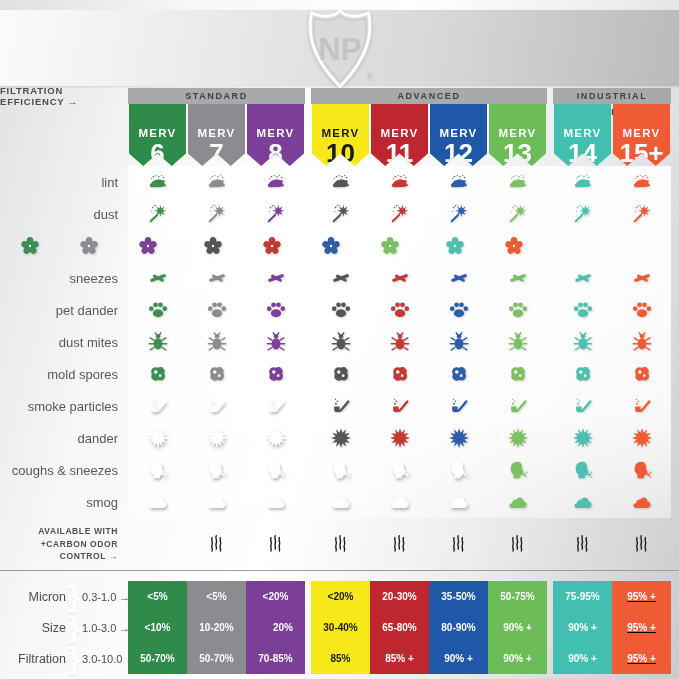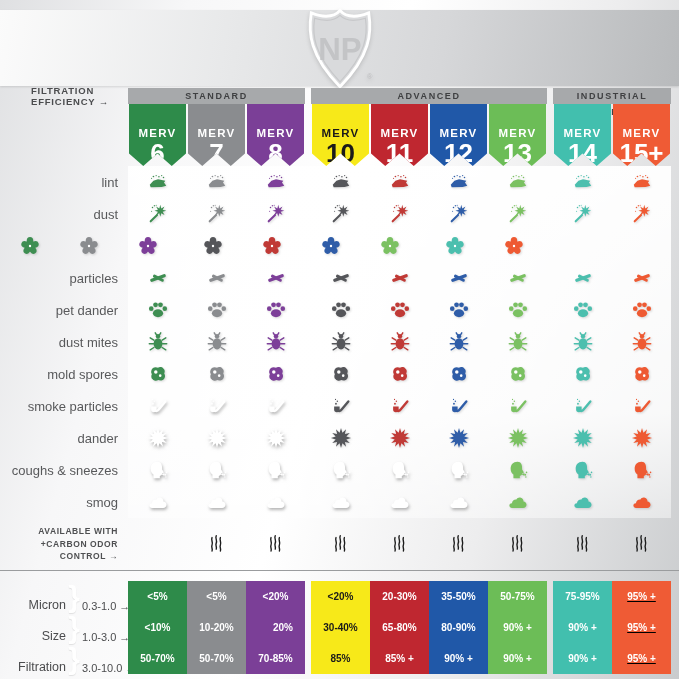"FILTRATION EFFICIENCY →" .hdr-label { padding-left: 31px -> none }
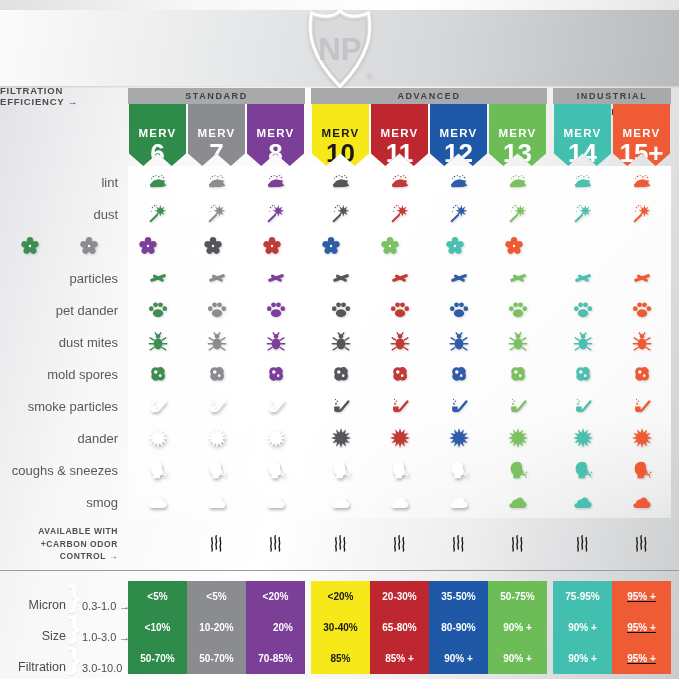"particles" span.rlabel { text: particles -> sneezes }
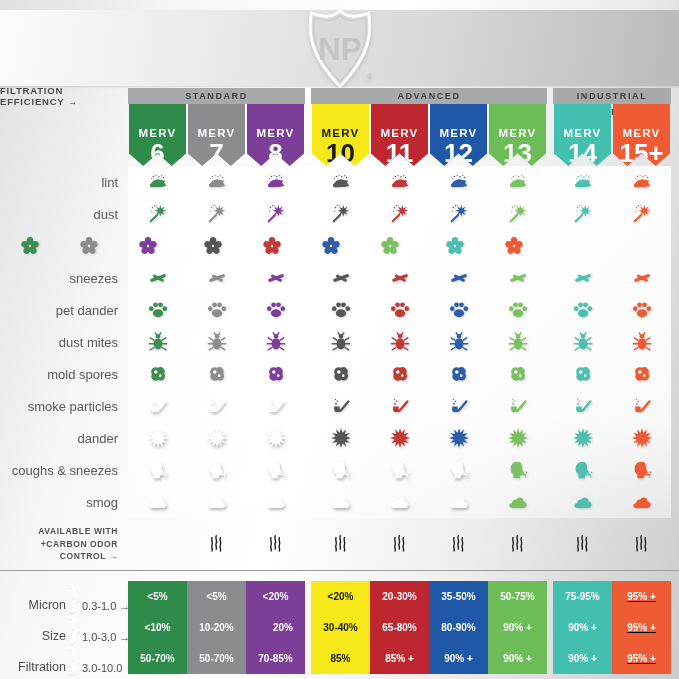"Micron" .t-lrow { align-items: flex-end -> center }
